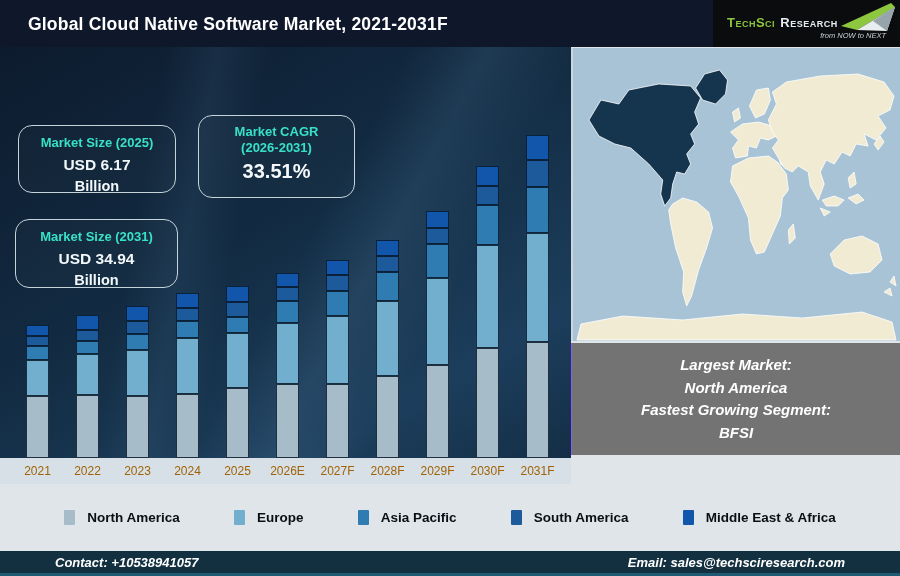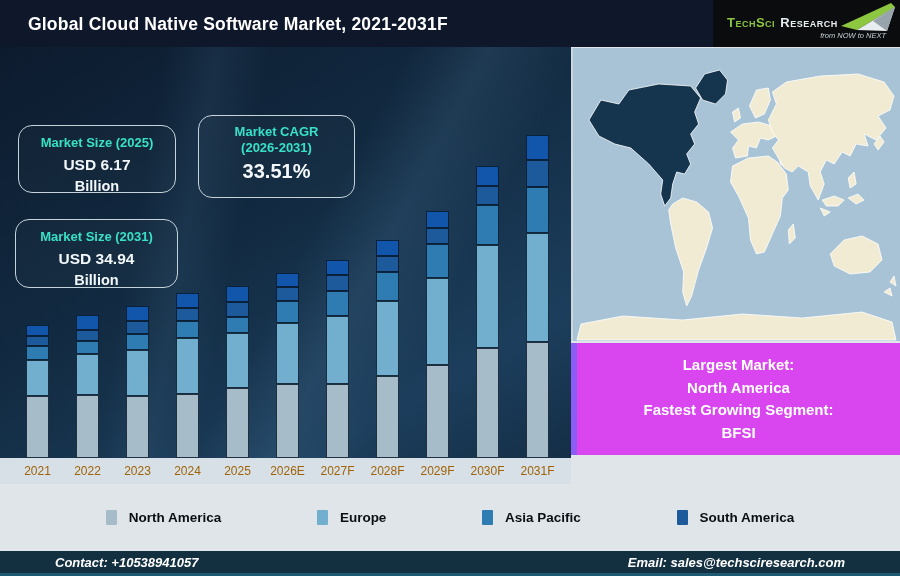"Largest Market:" .callout { background: #d946ef -> #737373; border-left: 6px solid #8b5cf6 -> 1px solid #8b5cf6; font-style: none -> italic }
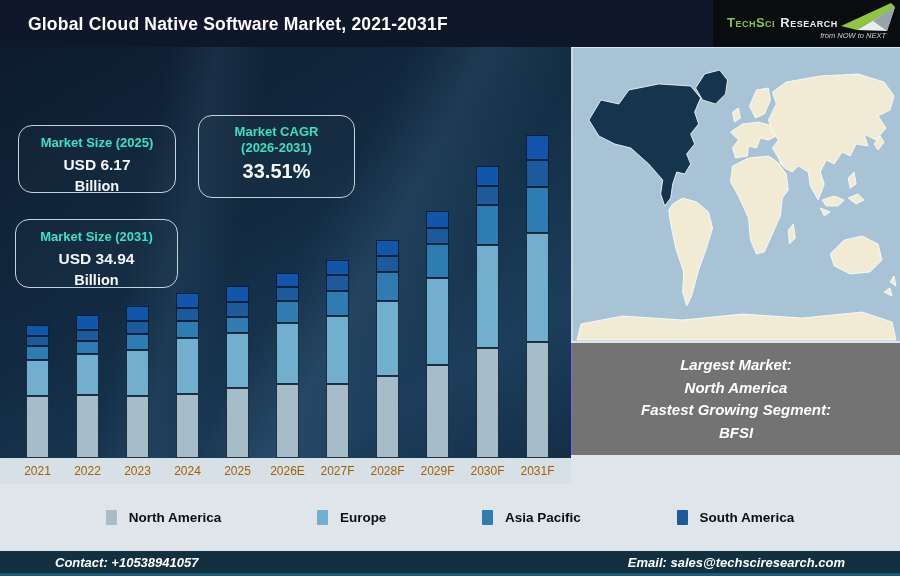"Middle East & Africa" div.legend-item { html: none -> <div> <span></span> <span>Middle East &amp; Africa</span> </div> }
